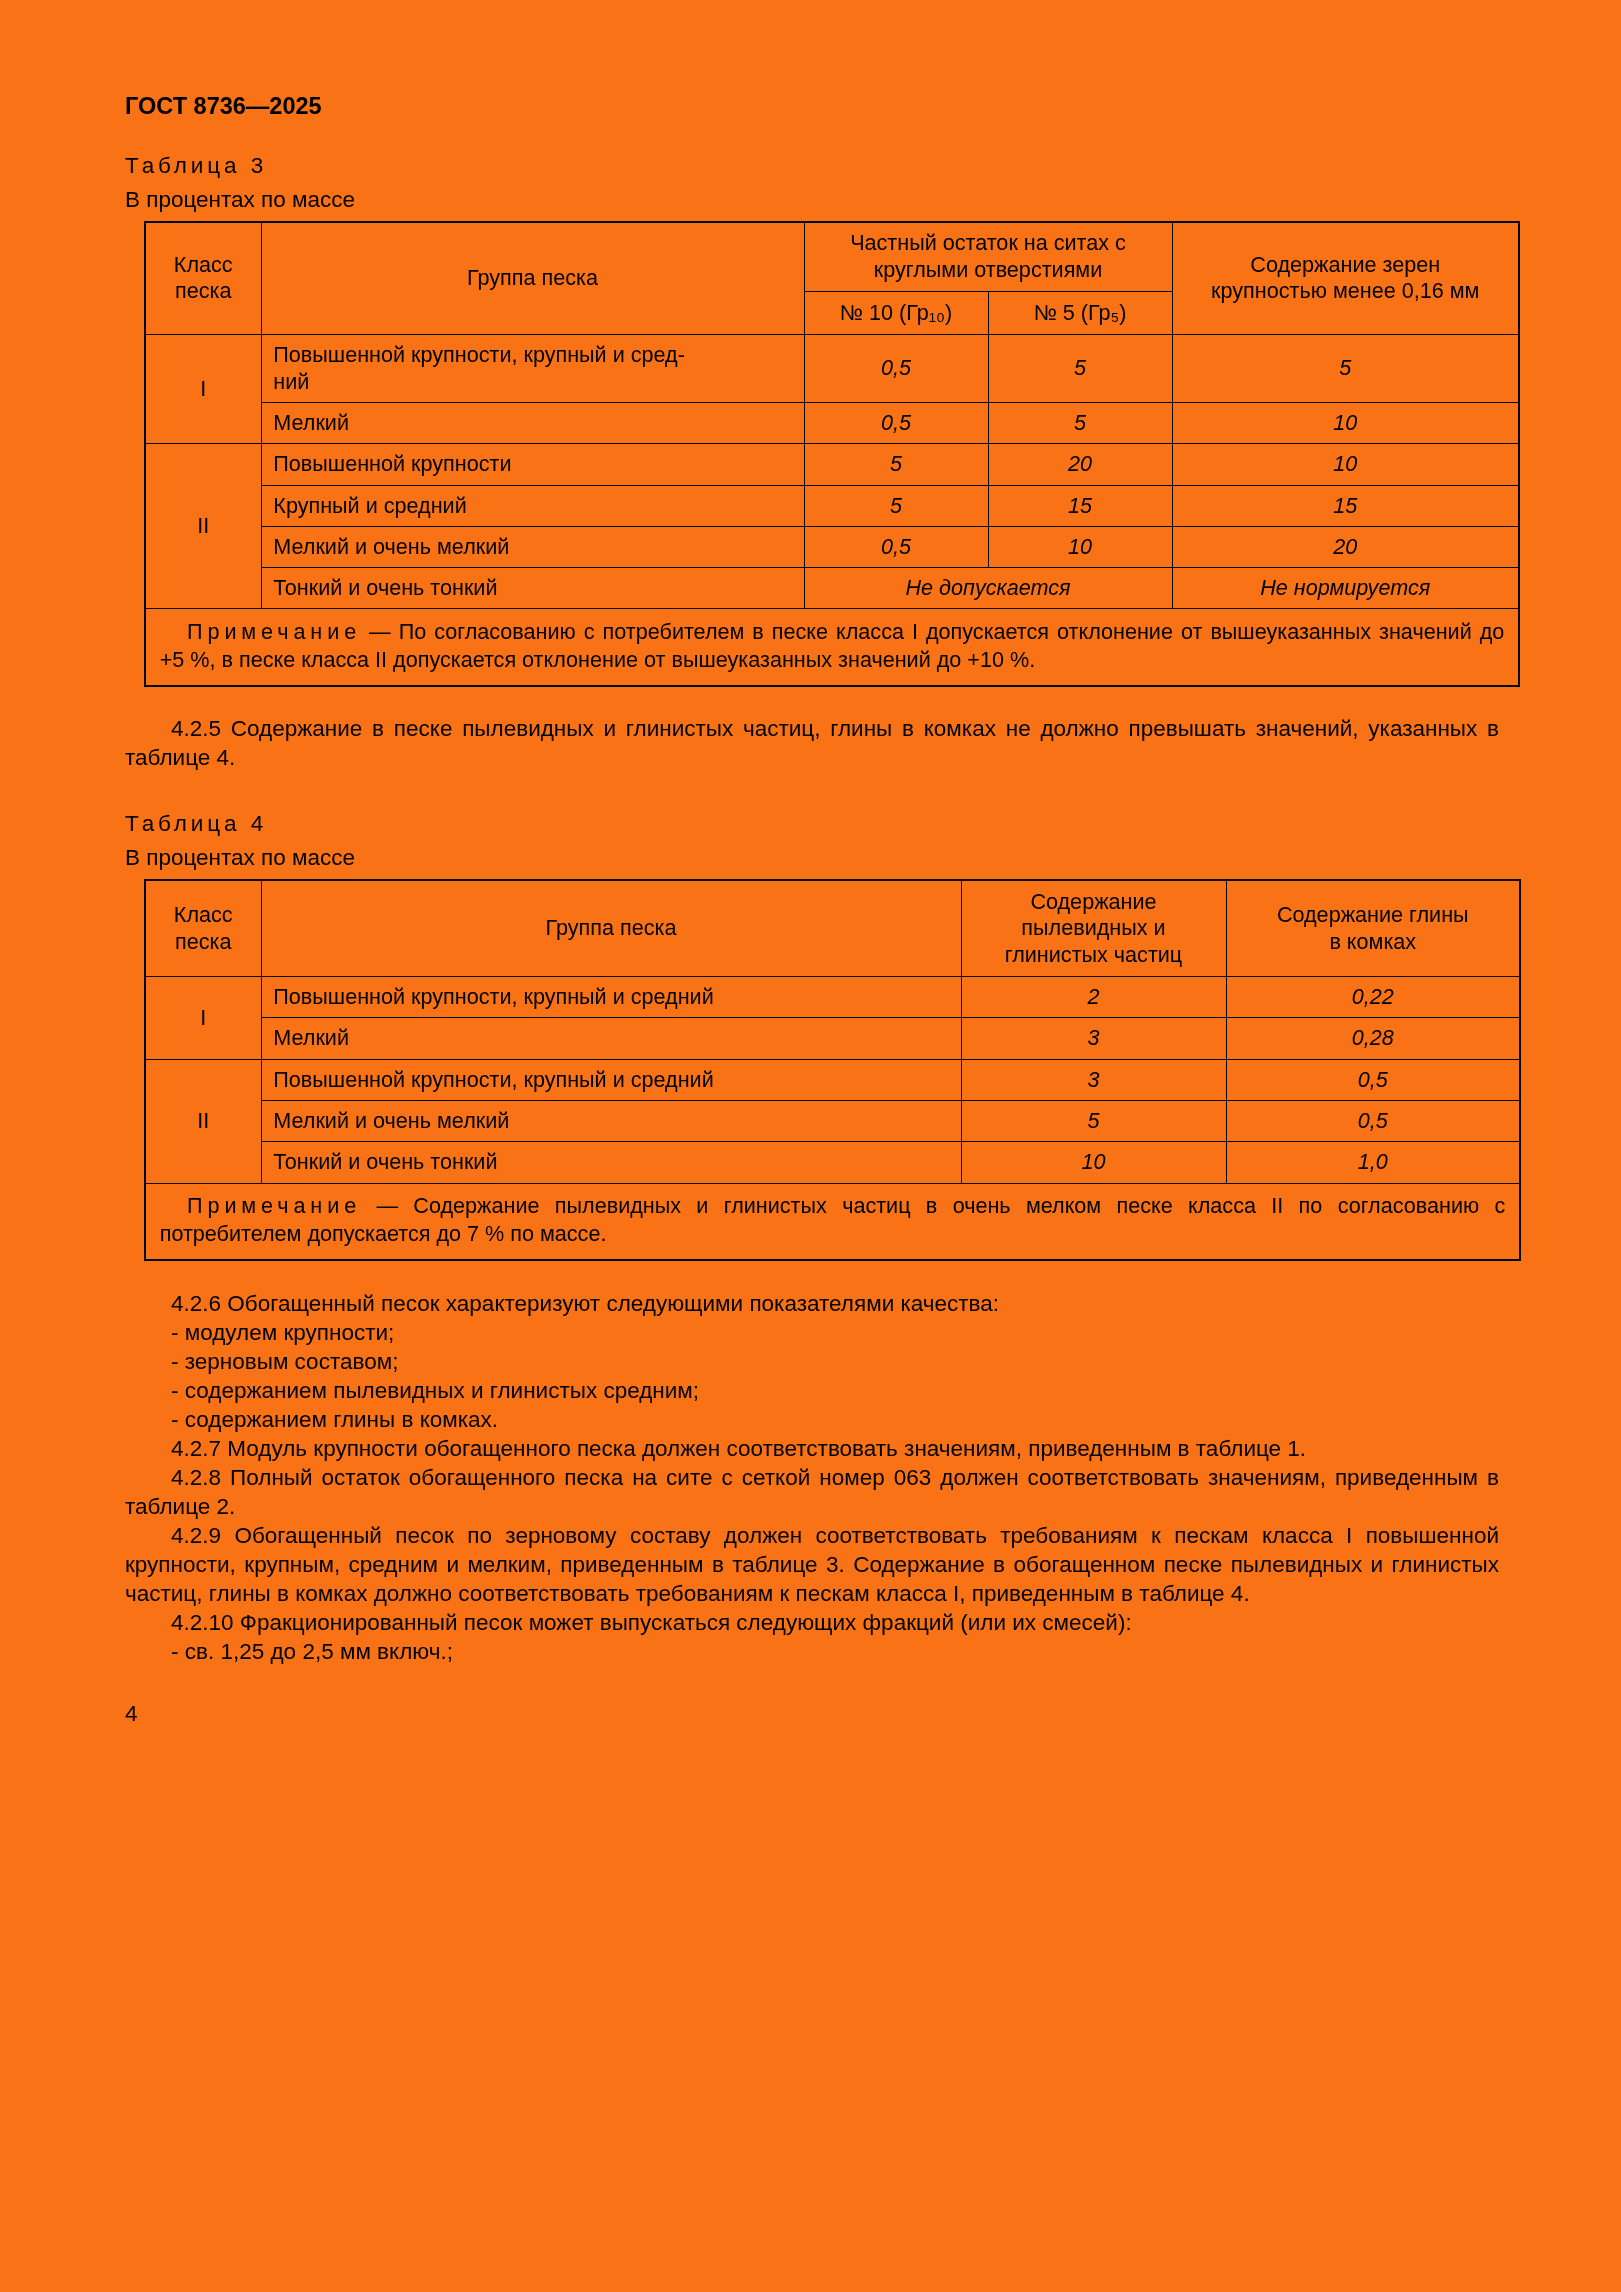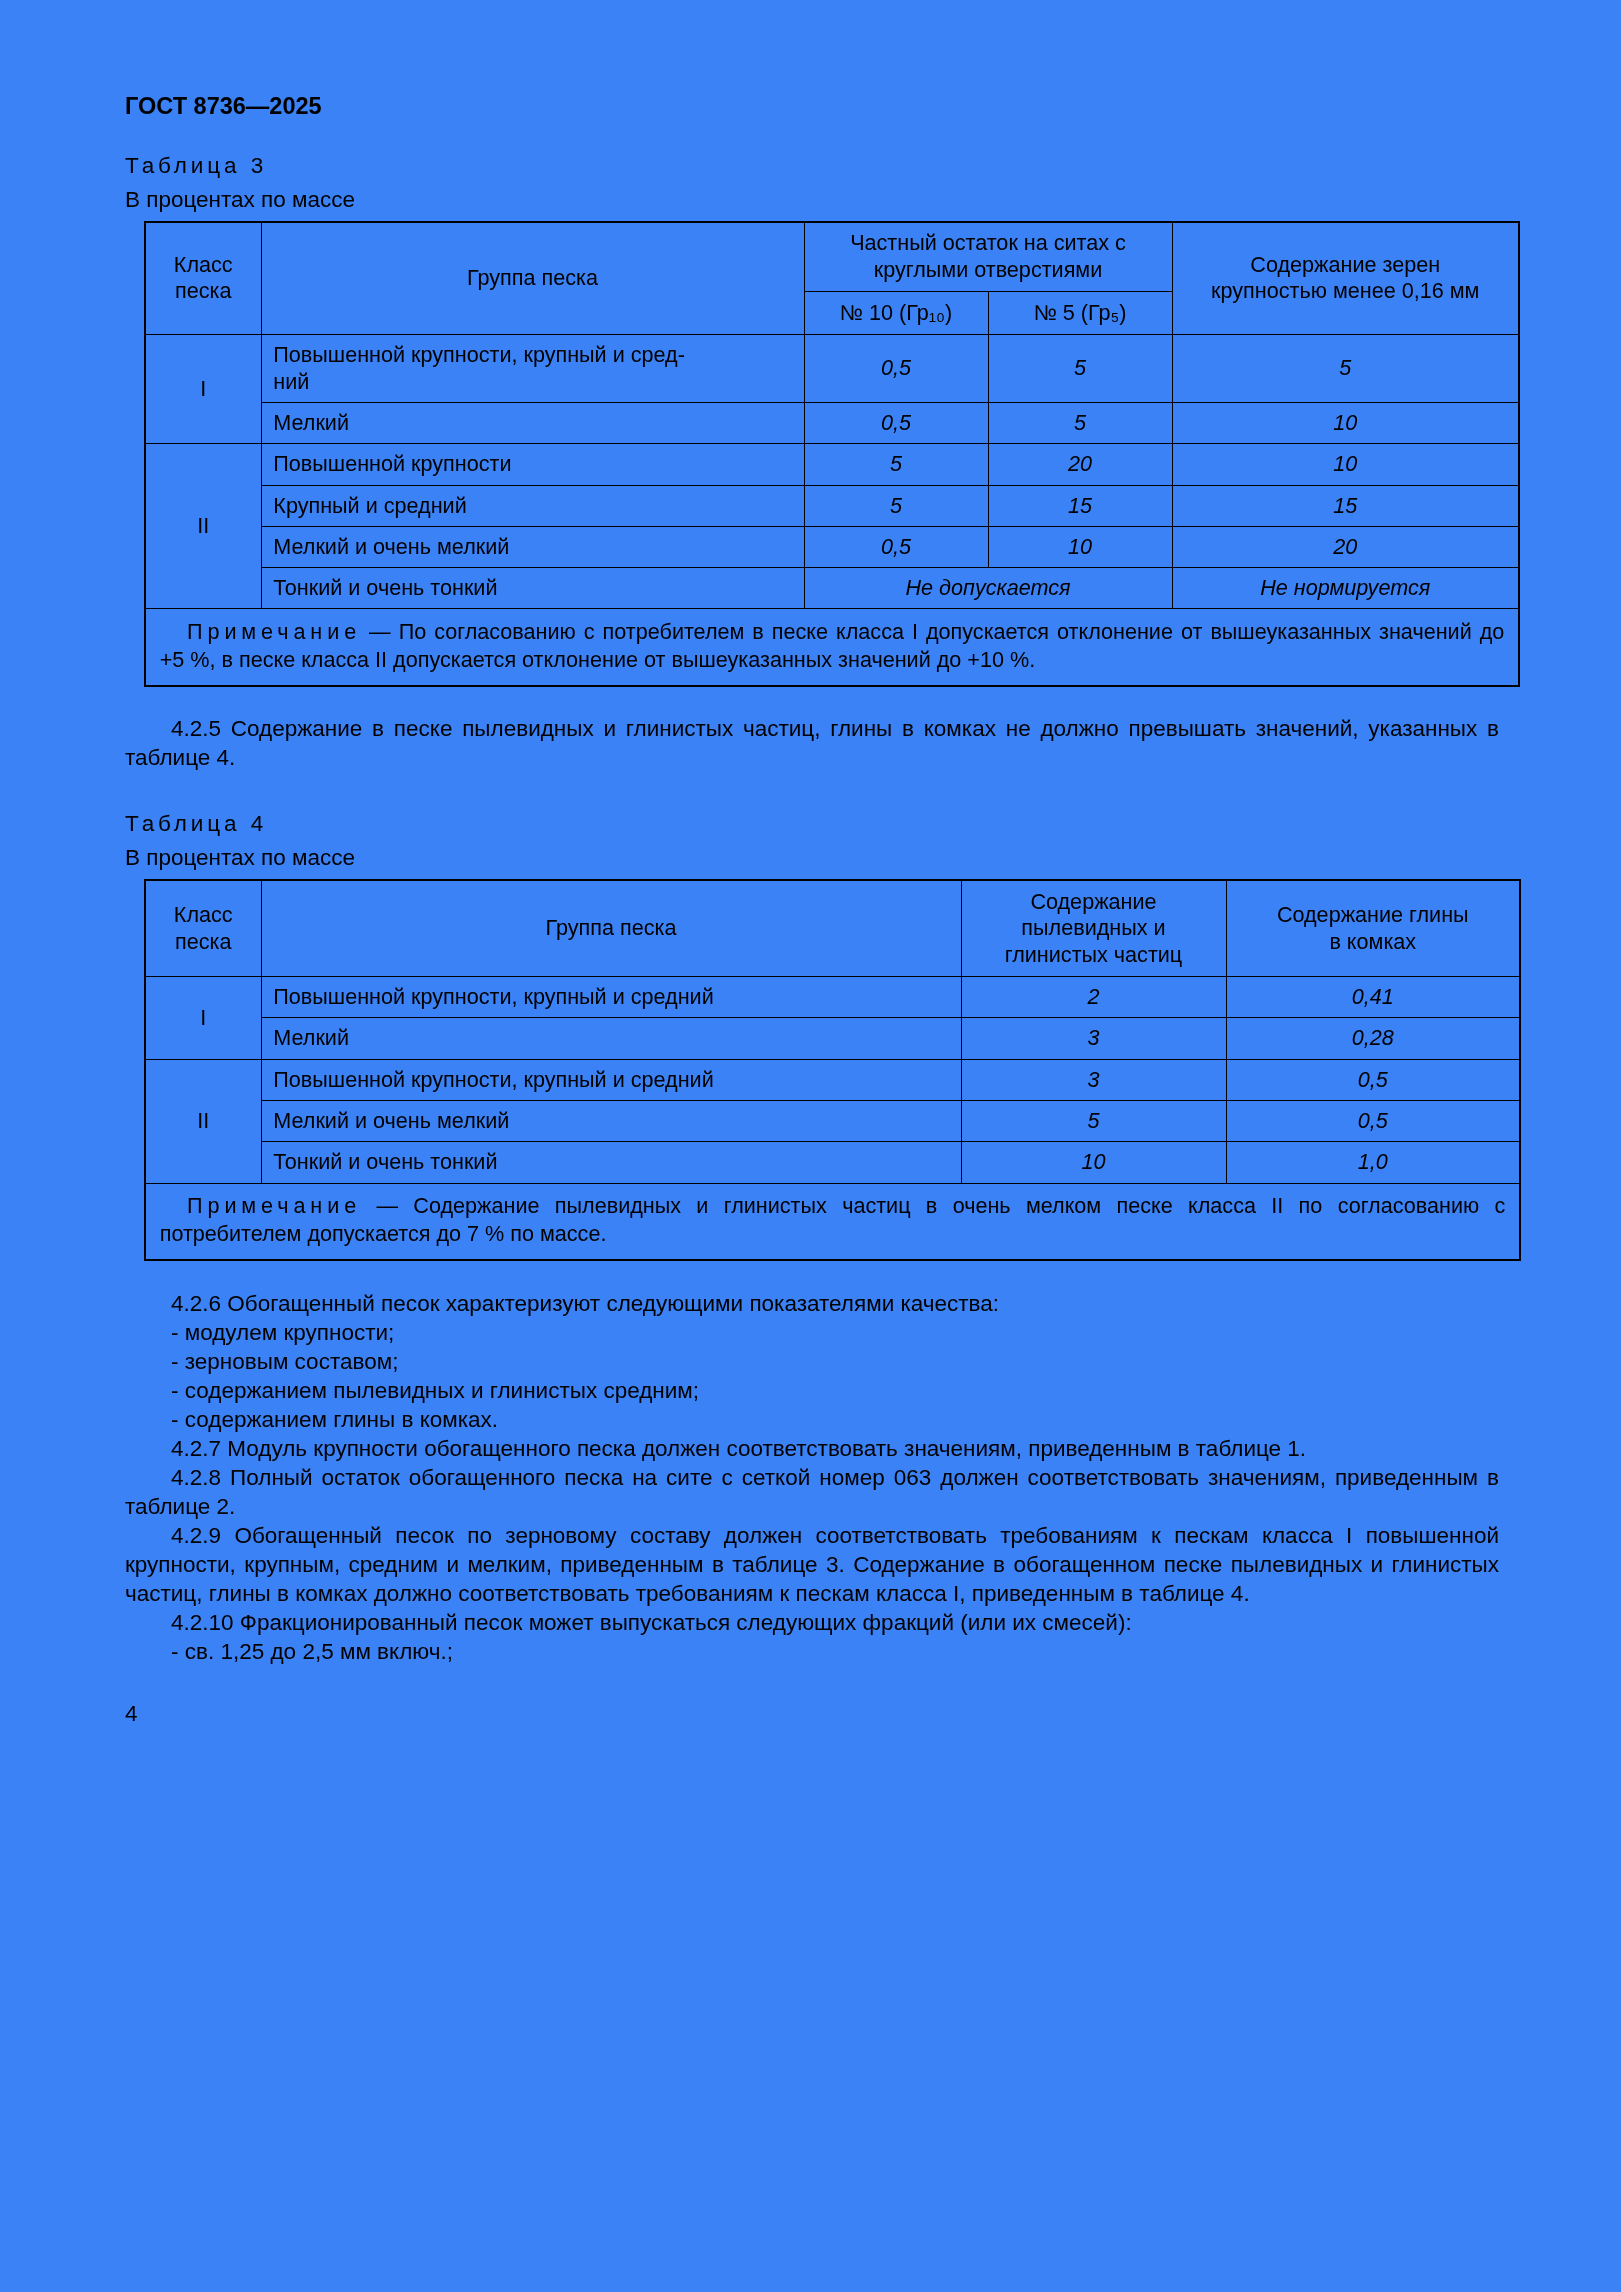"ГОСТ 8736—2025" .page { background: #3b82f6 -> #f97316 }
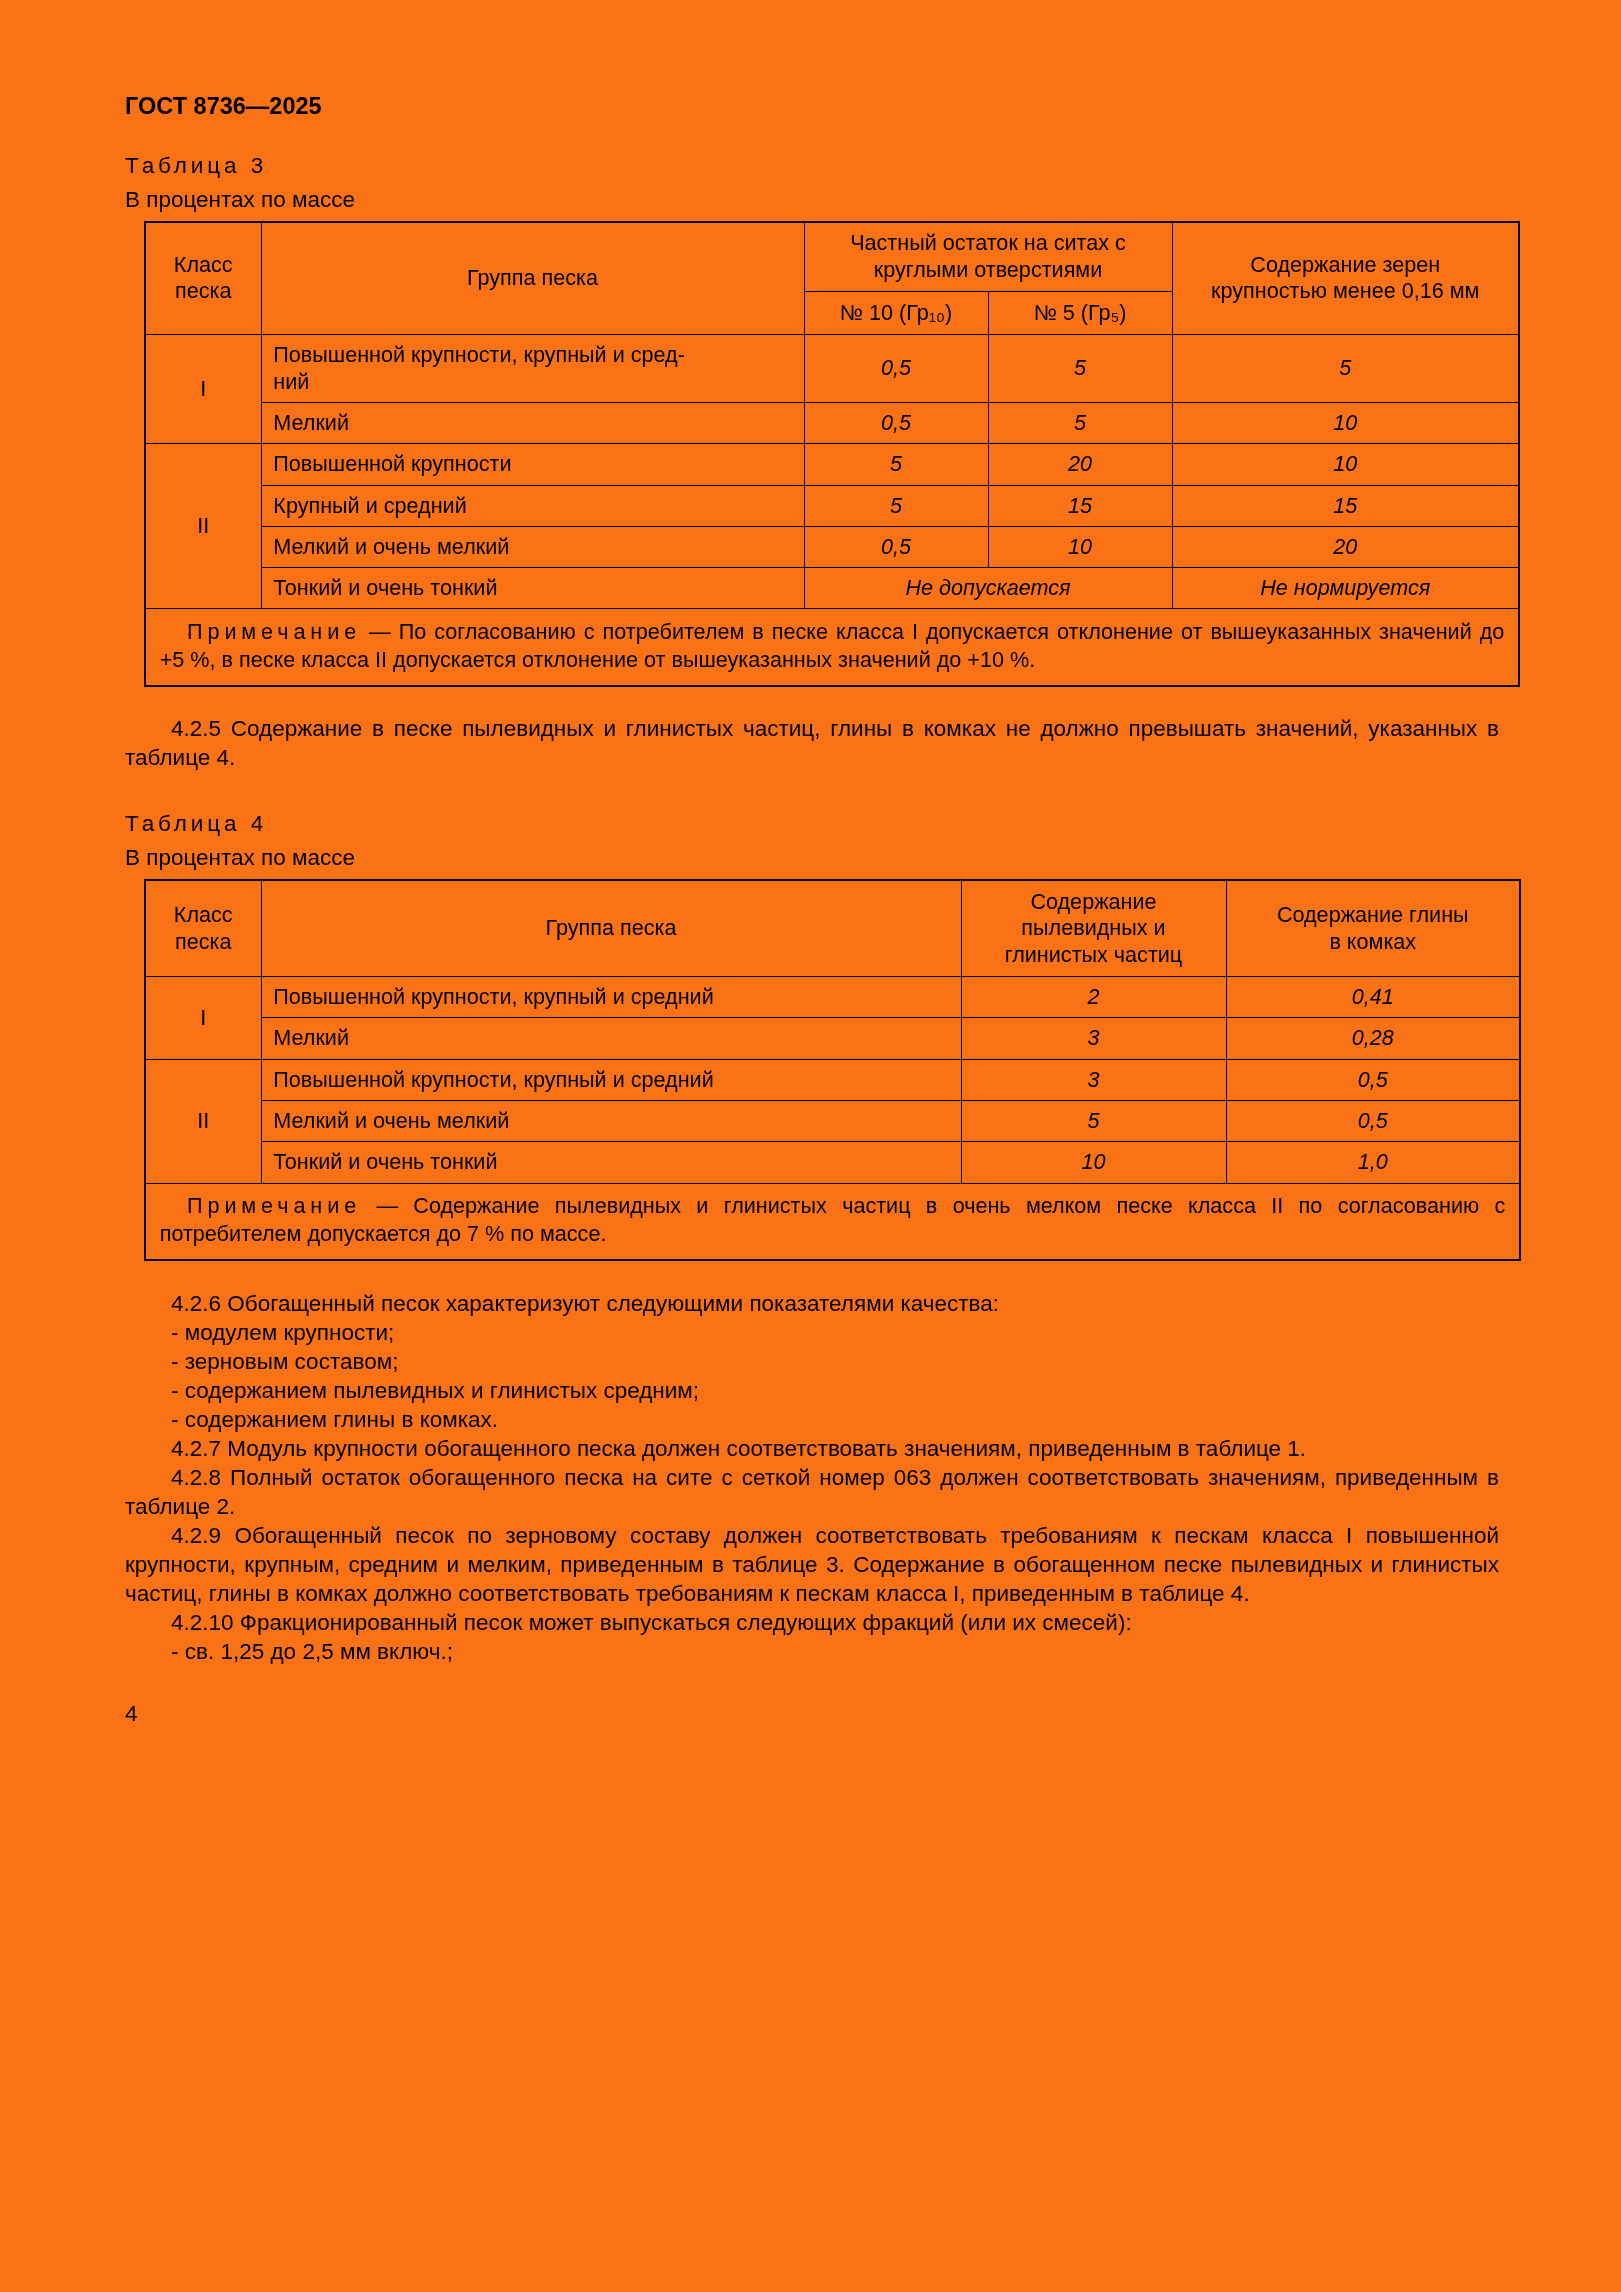"0,41" td.num { text: 0,41 -> 0,22 }
